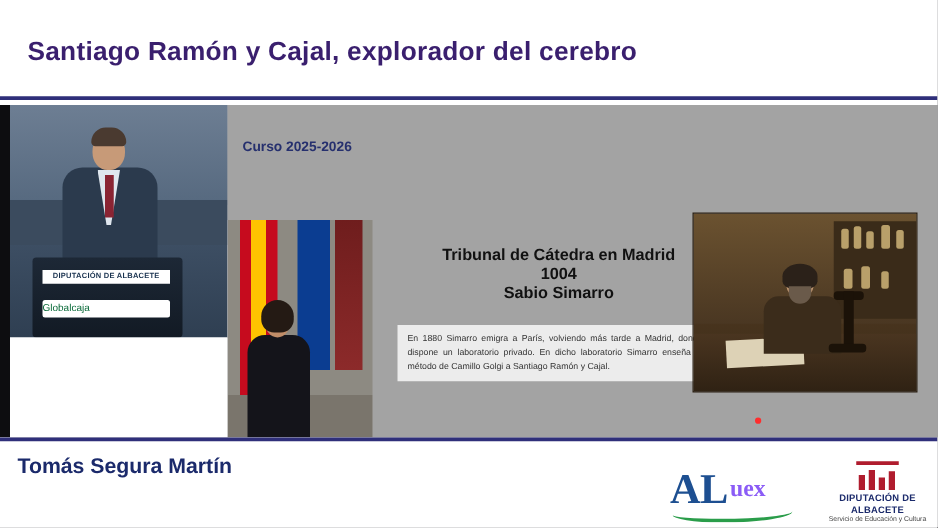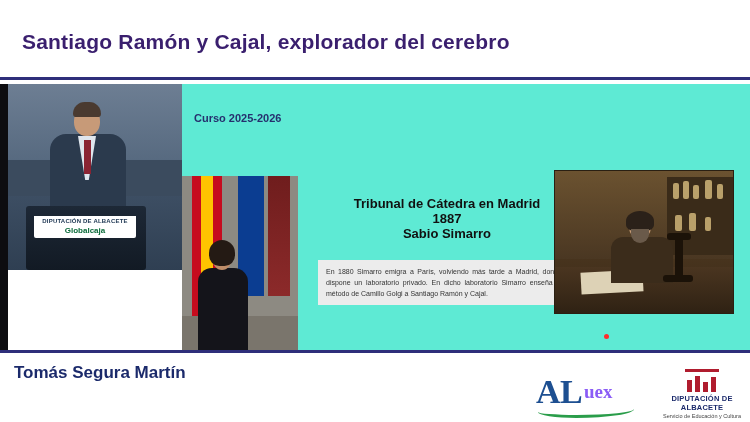"Curso 2025-2026" .slide { background: #5eead4 -> #a3a3a3 }
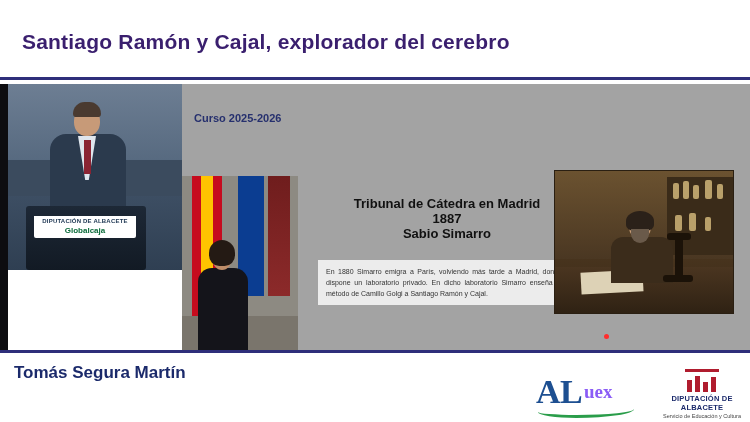"1887" span { text: 1887 -> 1004 }
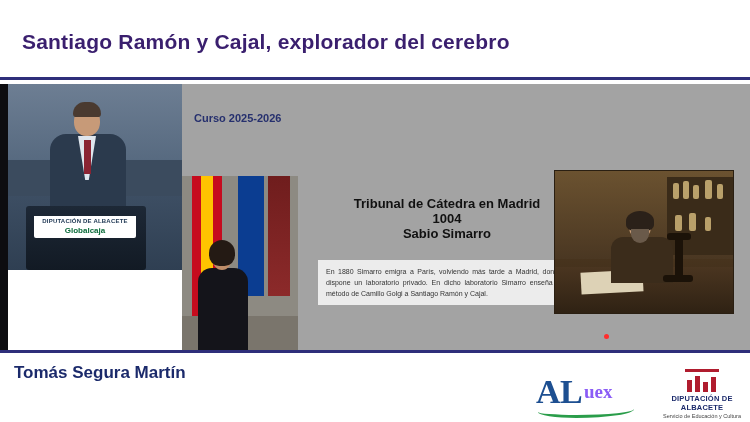"Globalcaja" .podium-band2 { font-weight: bold -> normal; text-align: center -> none; top: 140px -> 156px }
